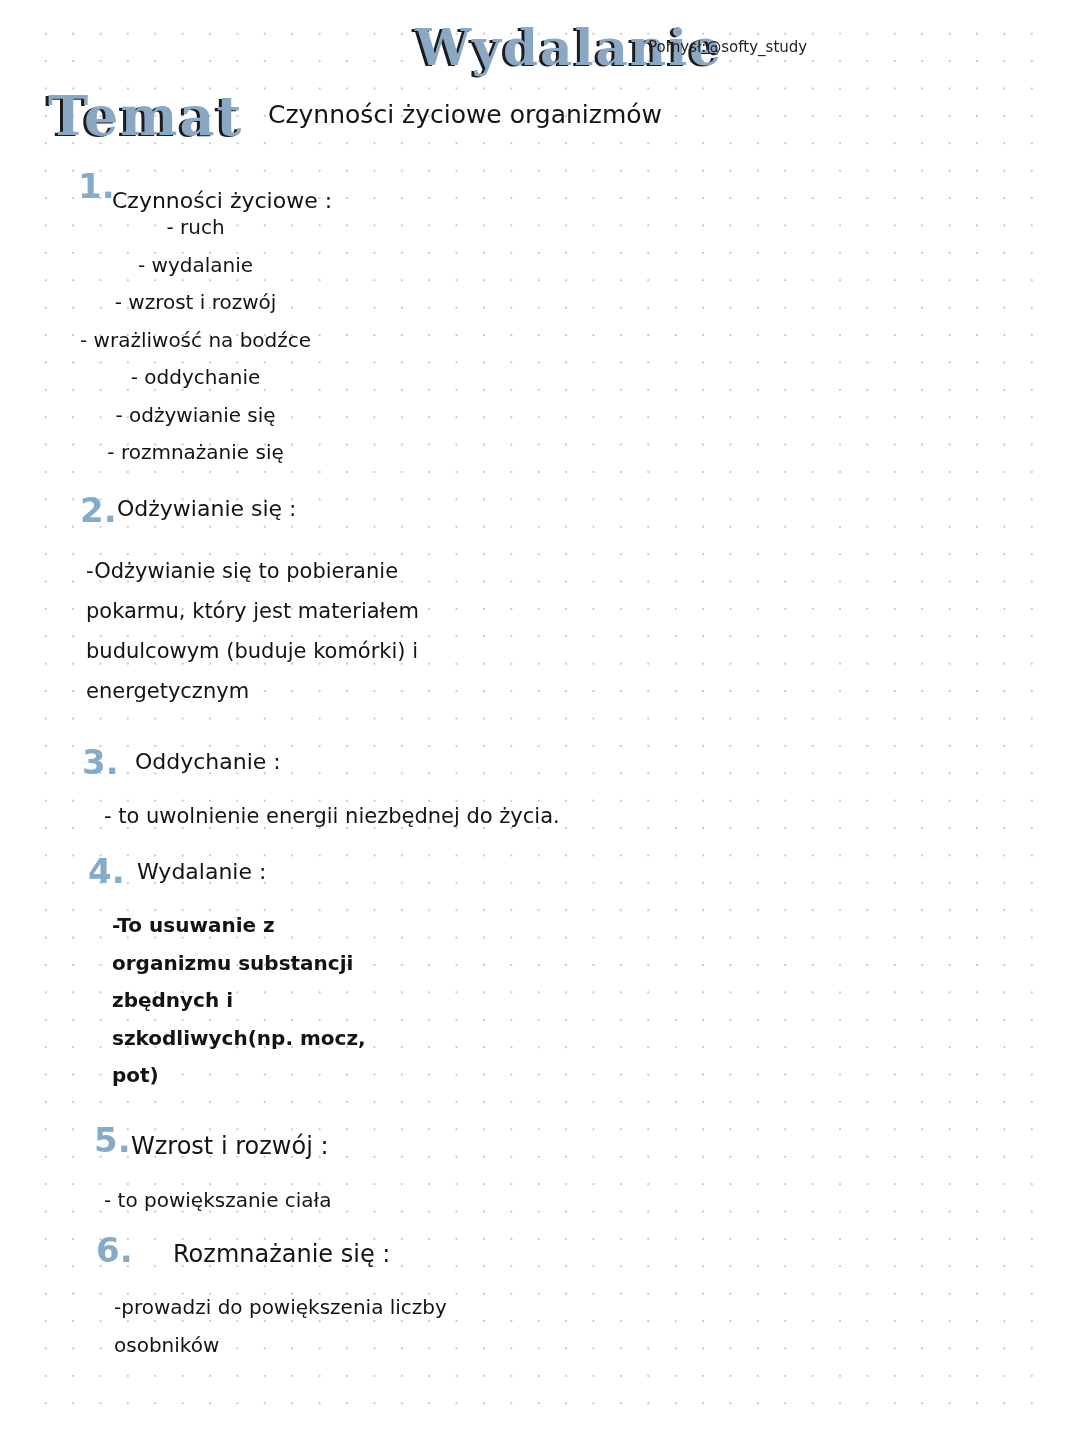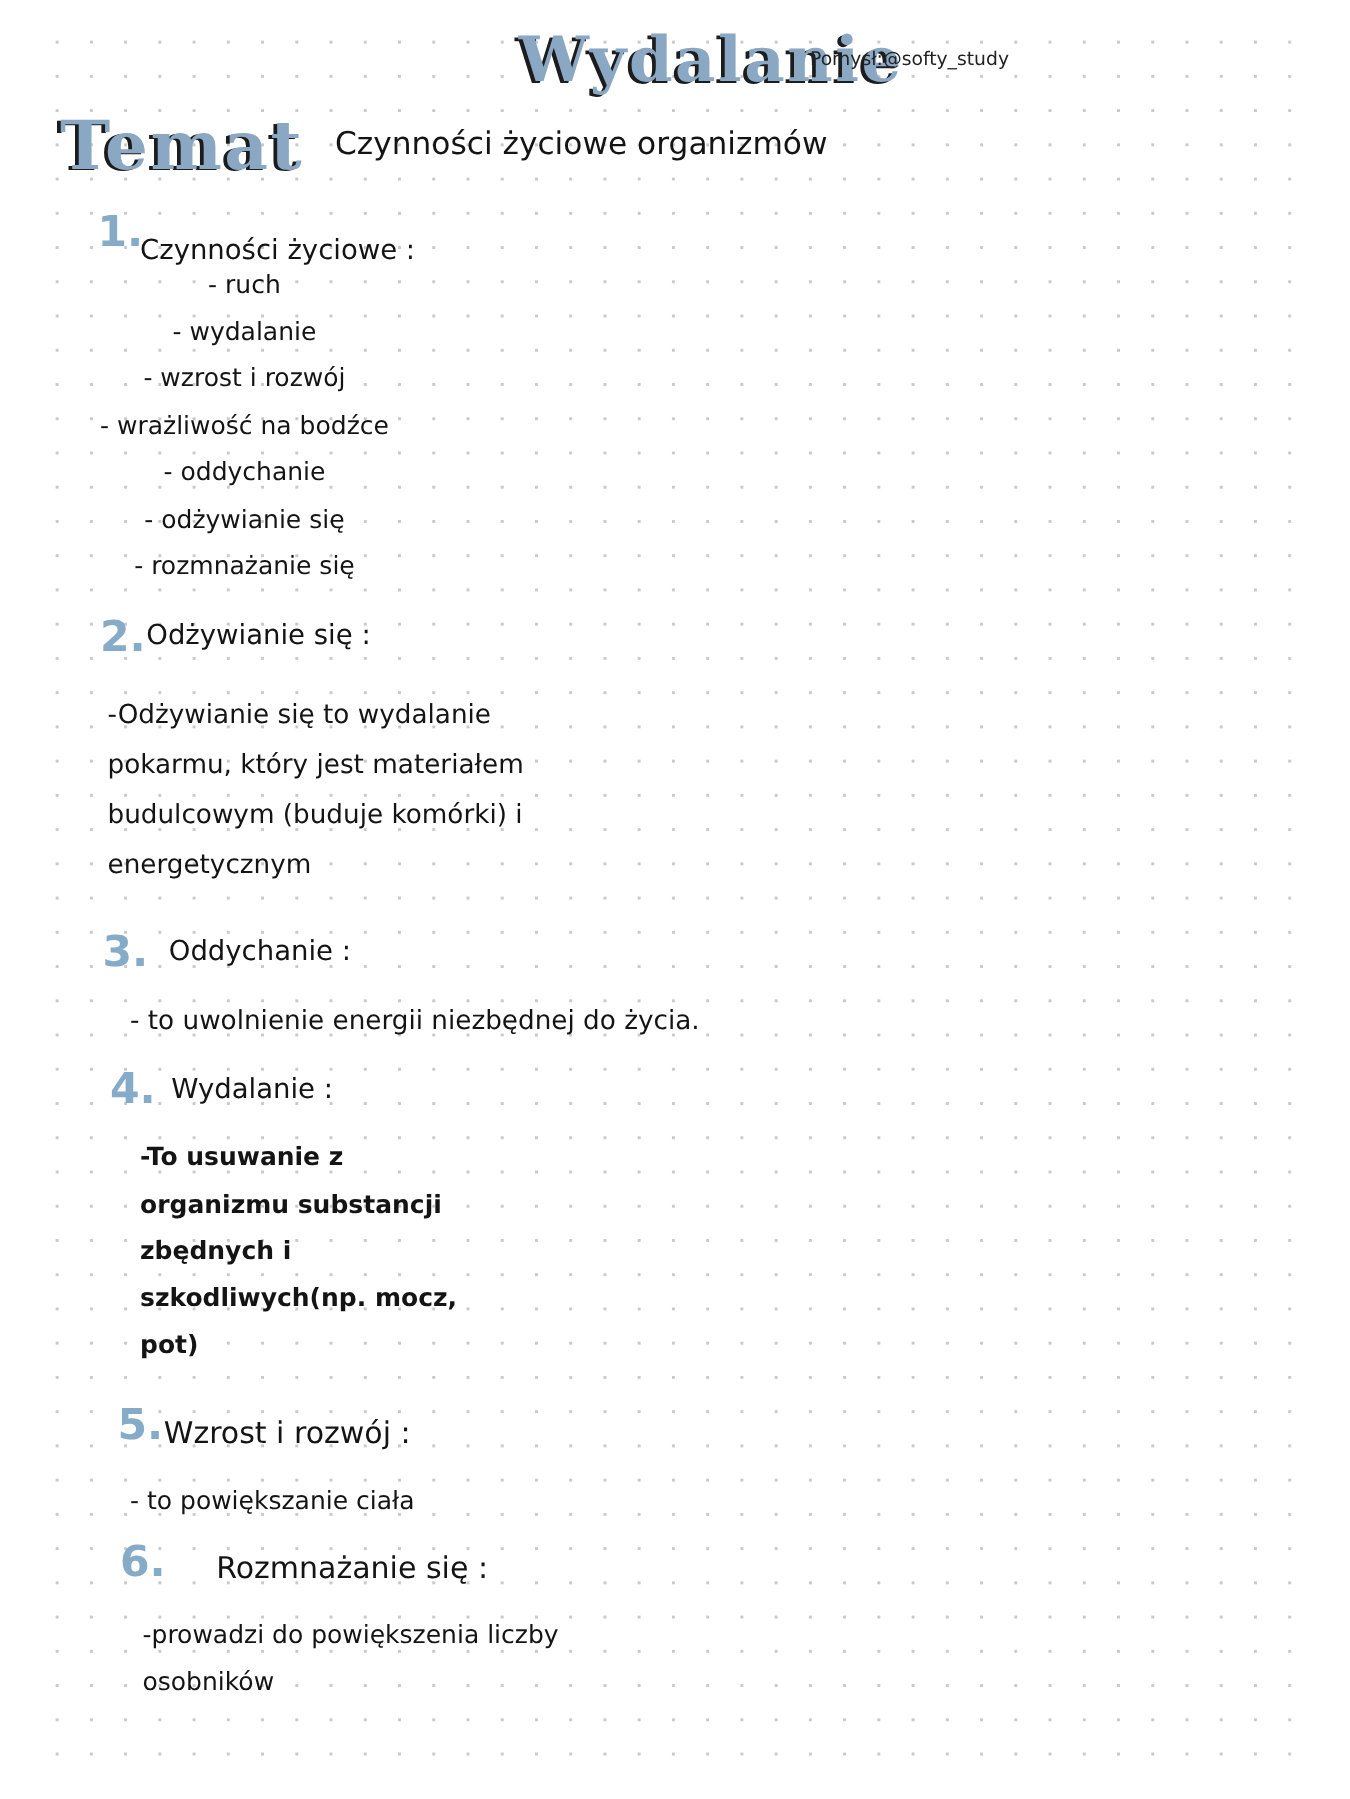"-Odżywianie się to wydalanie" div.para { text: wydalanie -> pobieranie }
